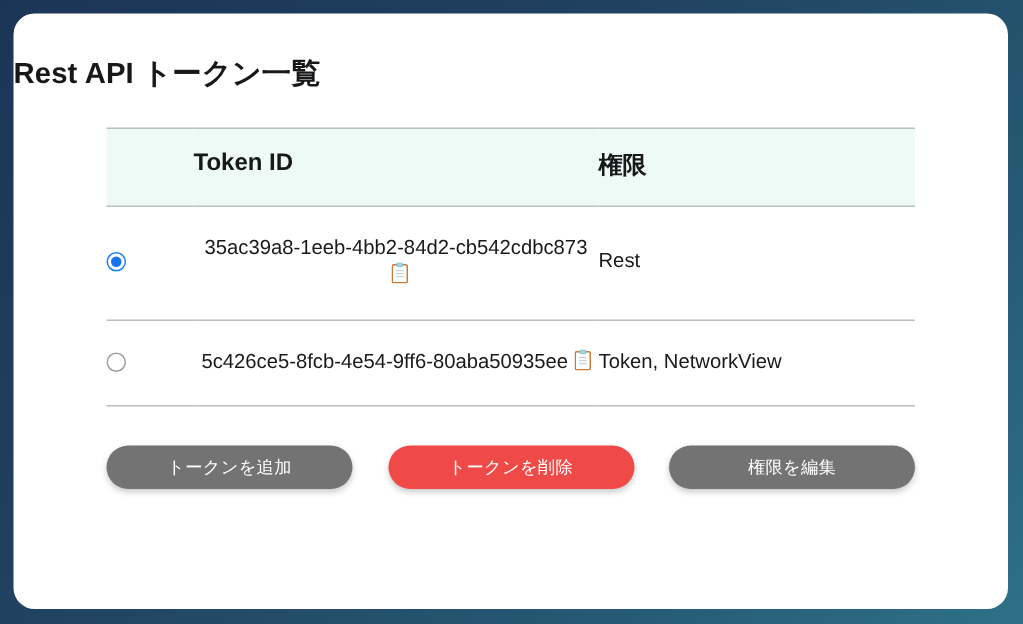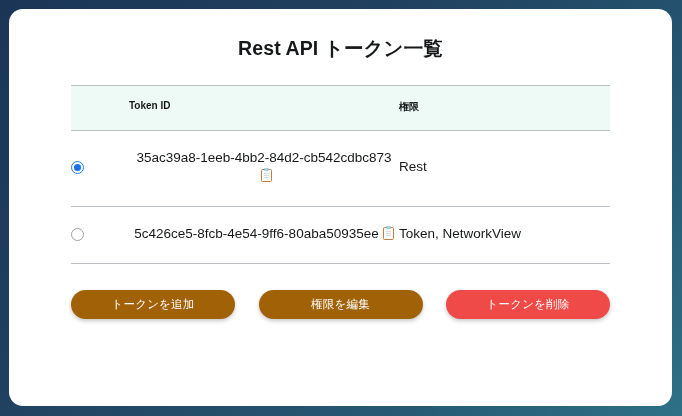"Rest API トークン一覧" #page-title { text-align: center -> none }
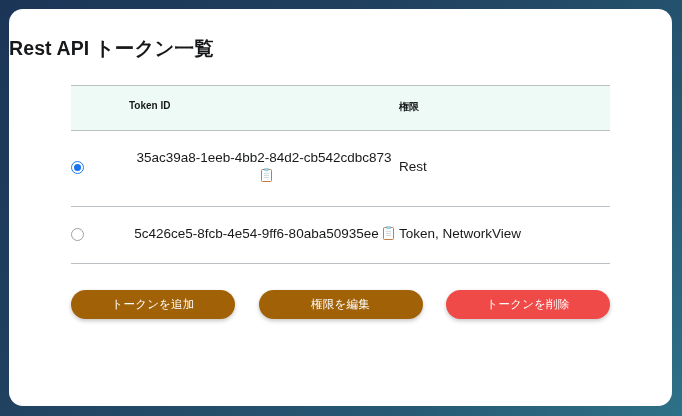"Token ID" table.token-table thead th { font-size: 10px -> 16px }
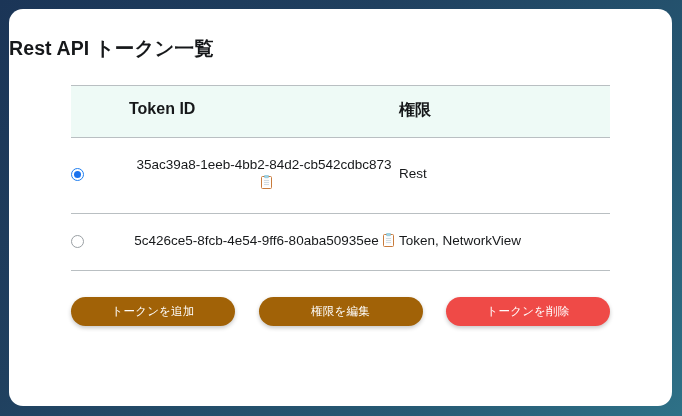"トークンを追加" .action-btn.primary { background: #a16207 -> #737373 }
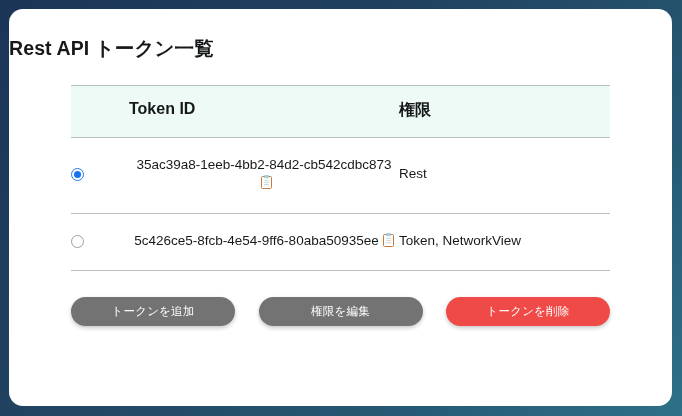"権限を編集" button.action-btn { order: before "トークンを削除" -> after "トークンを削除" }
